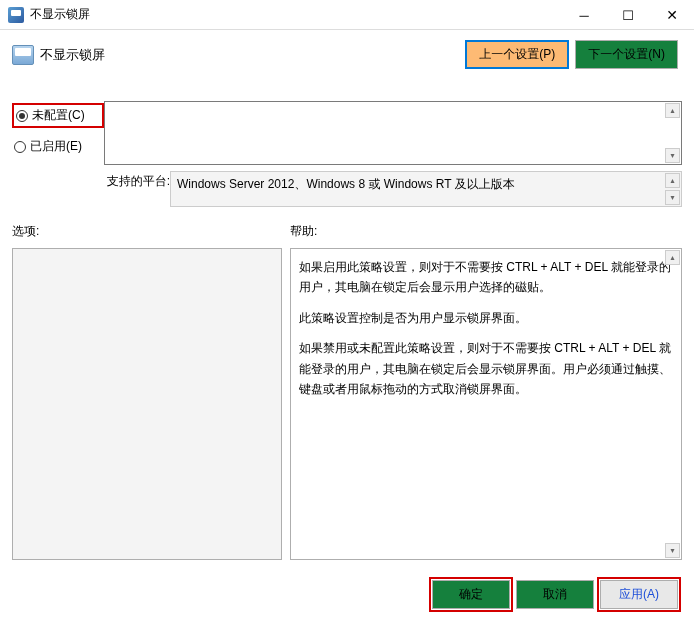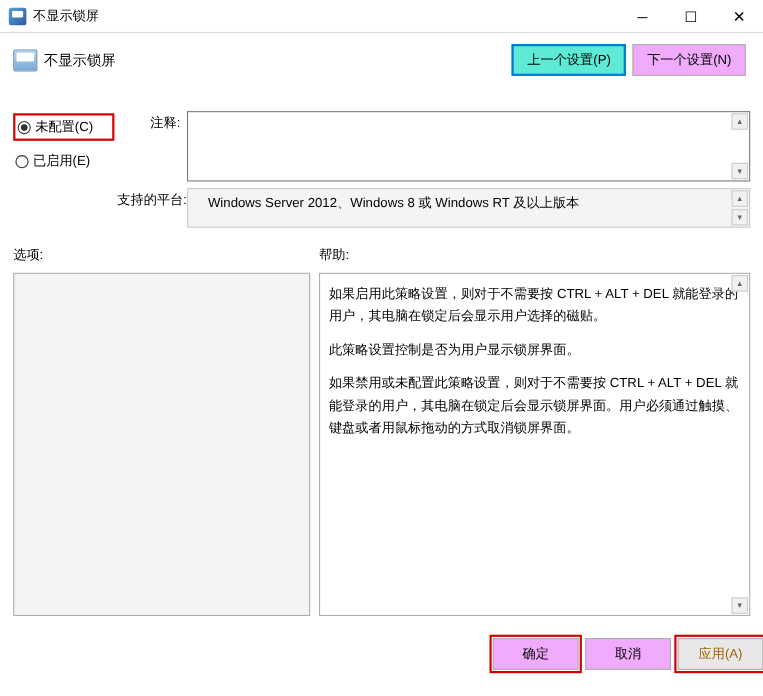"上一个设置(P)" .btn.primary-outline { background: #5eead4 -> #fdba74 }
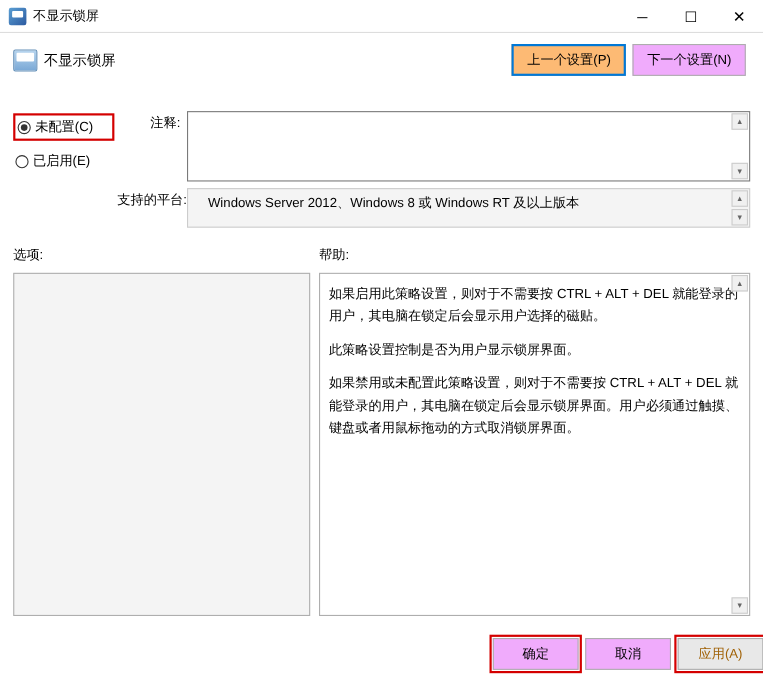"下一个设置(N)" .btn { background: #f0abfc -> #15803d }
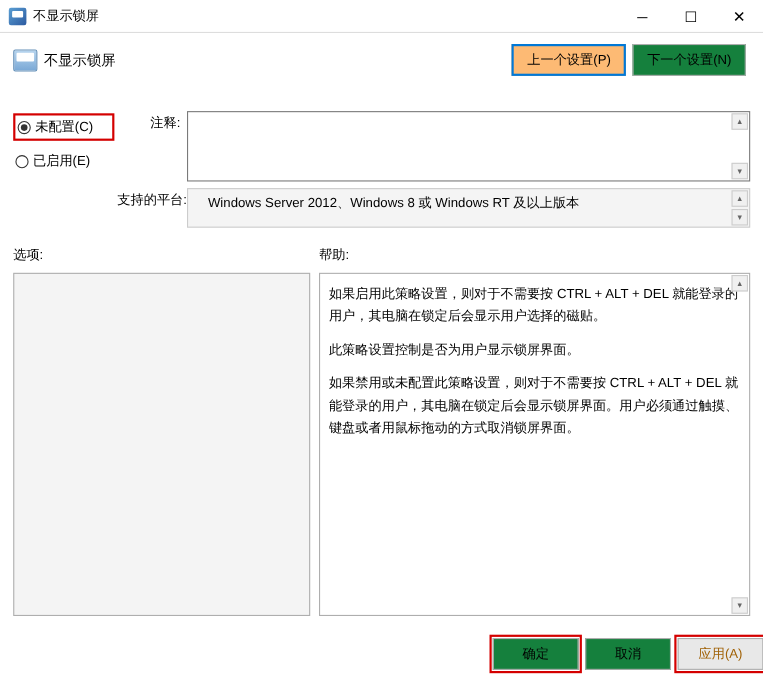"注释:" div.label-cell { html: <div>注释:</div> -> none }
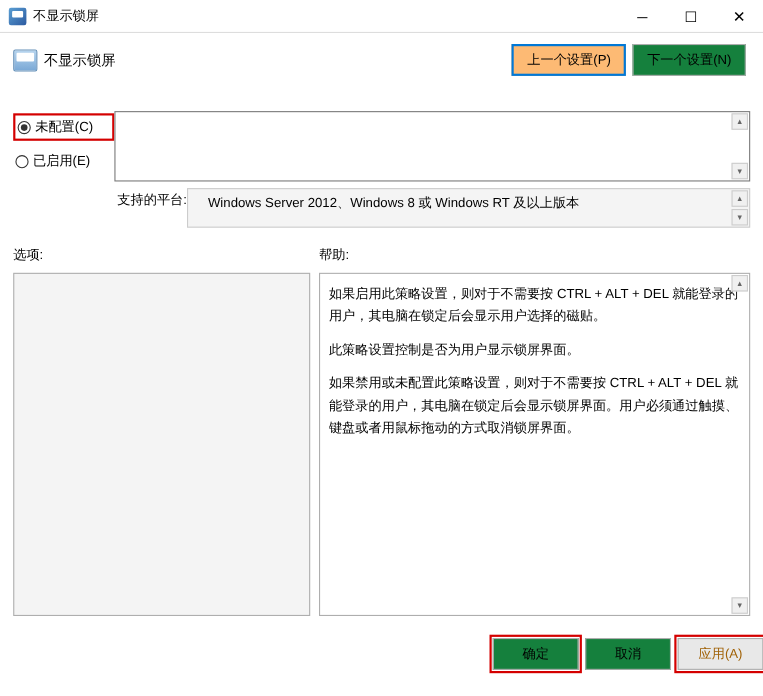"Windows Server 2012、Windows 8 或" .platform-box { padding: 4px 18px -> 4px 6px }
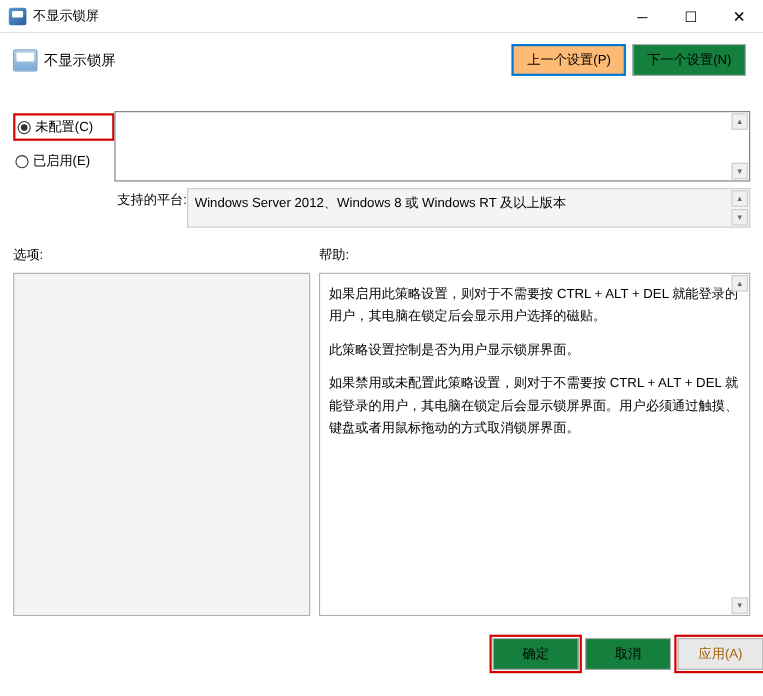"确定" .footer { padding: 10px 0 8px -> 10px 16px 8px }
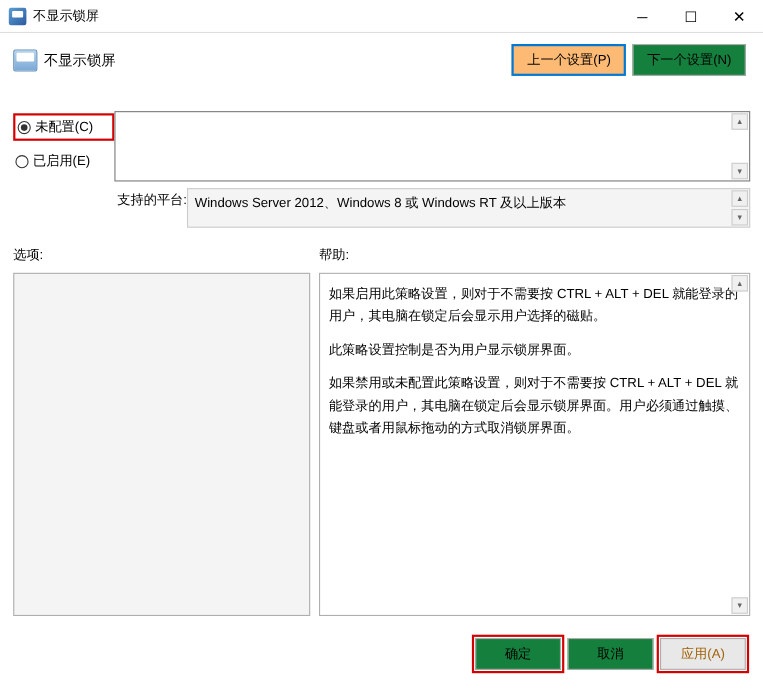"应用(A)" .footer .btn.disabled { color: #a16207 -> #1d4ed8 }
